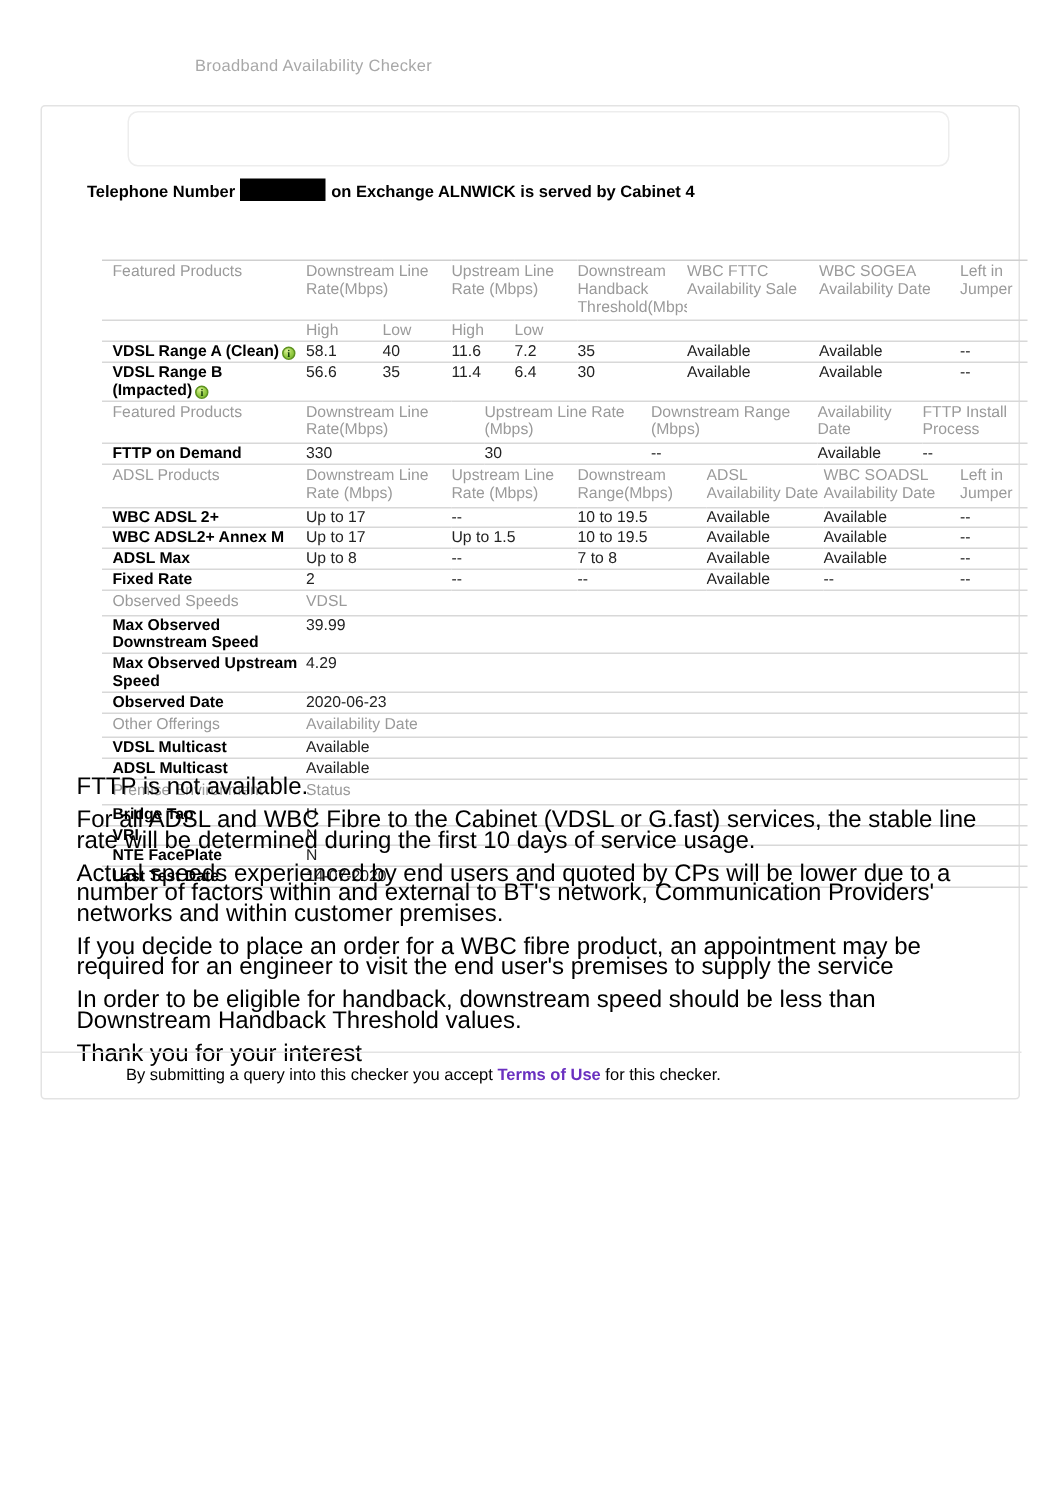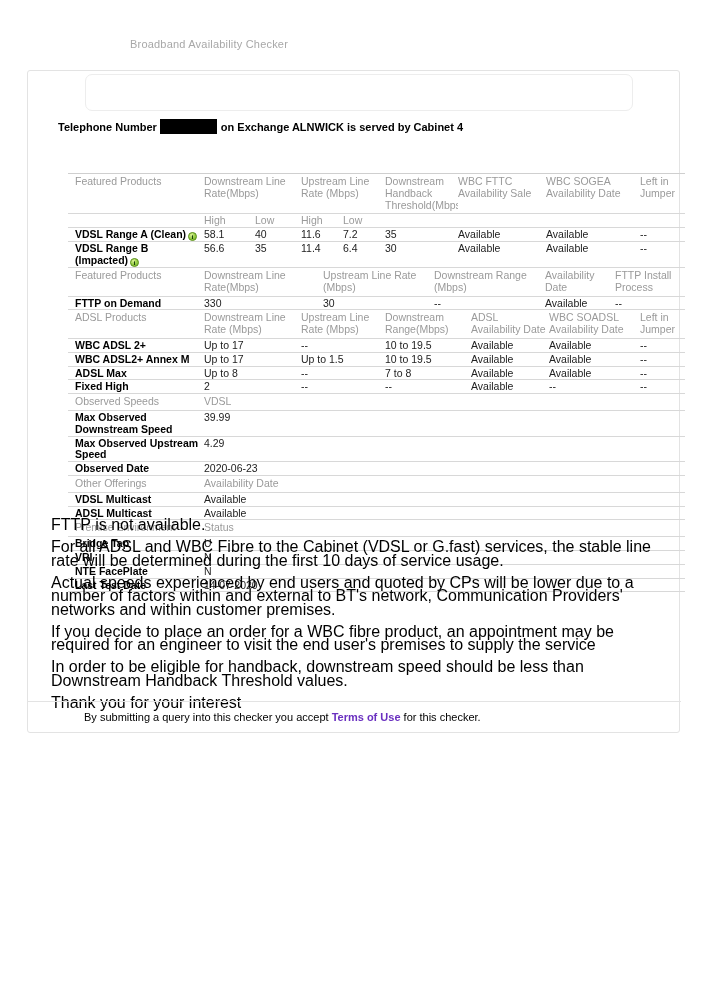"Fixed High" td.lbl { text: High -> Rate }
